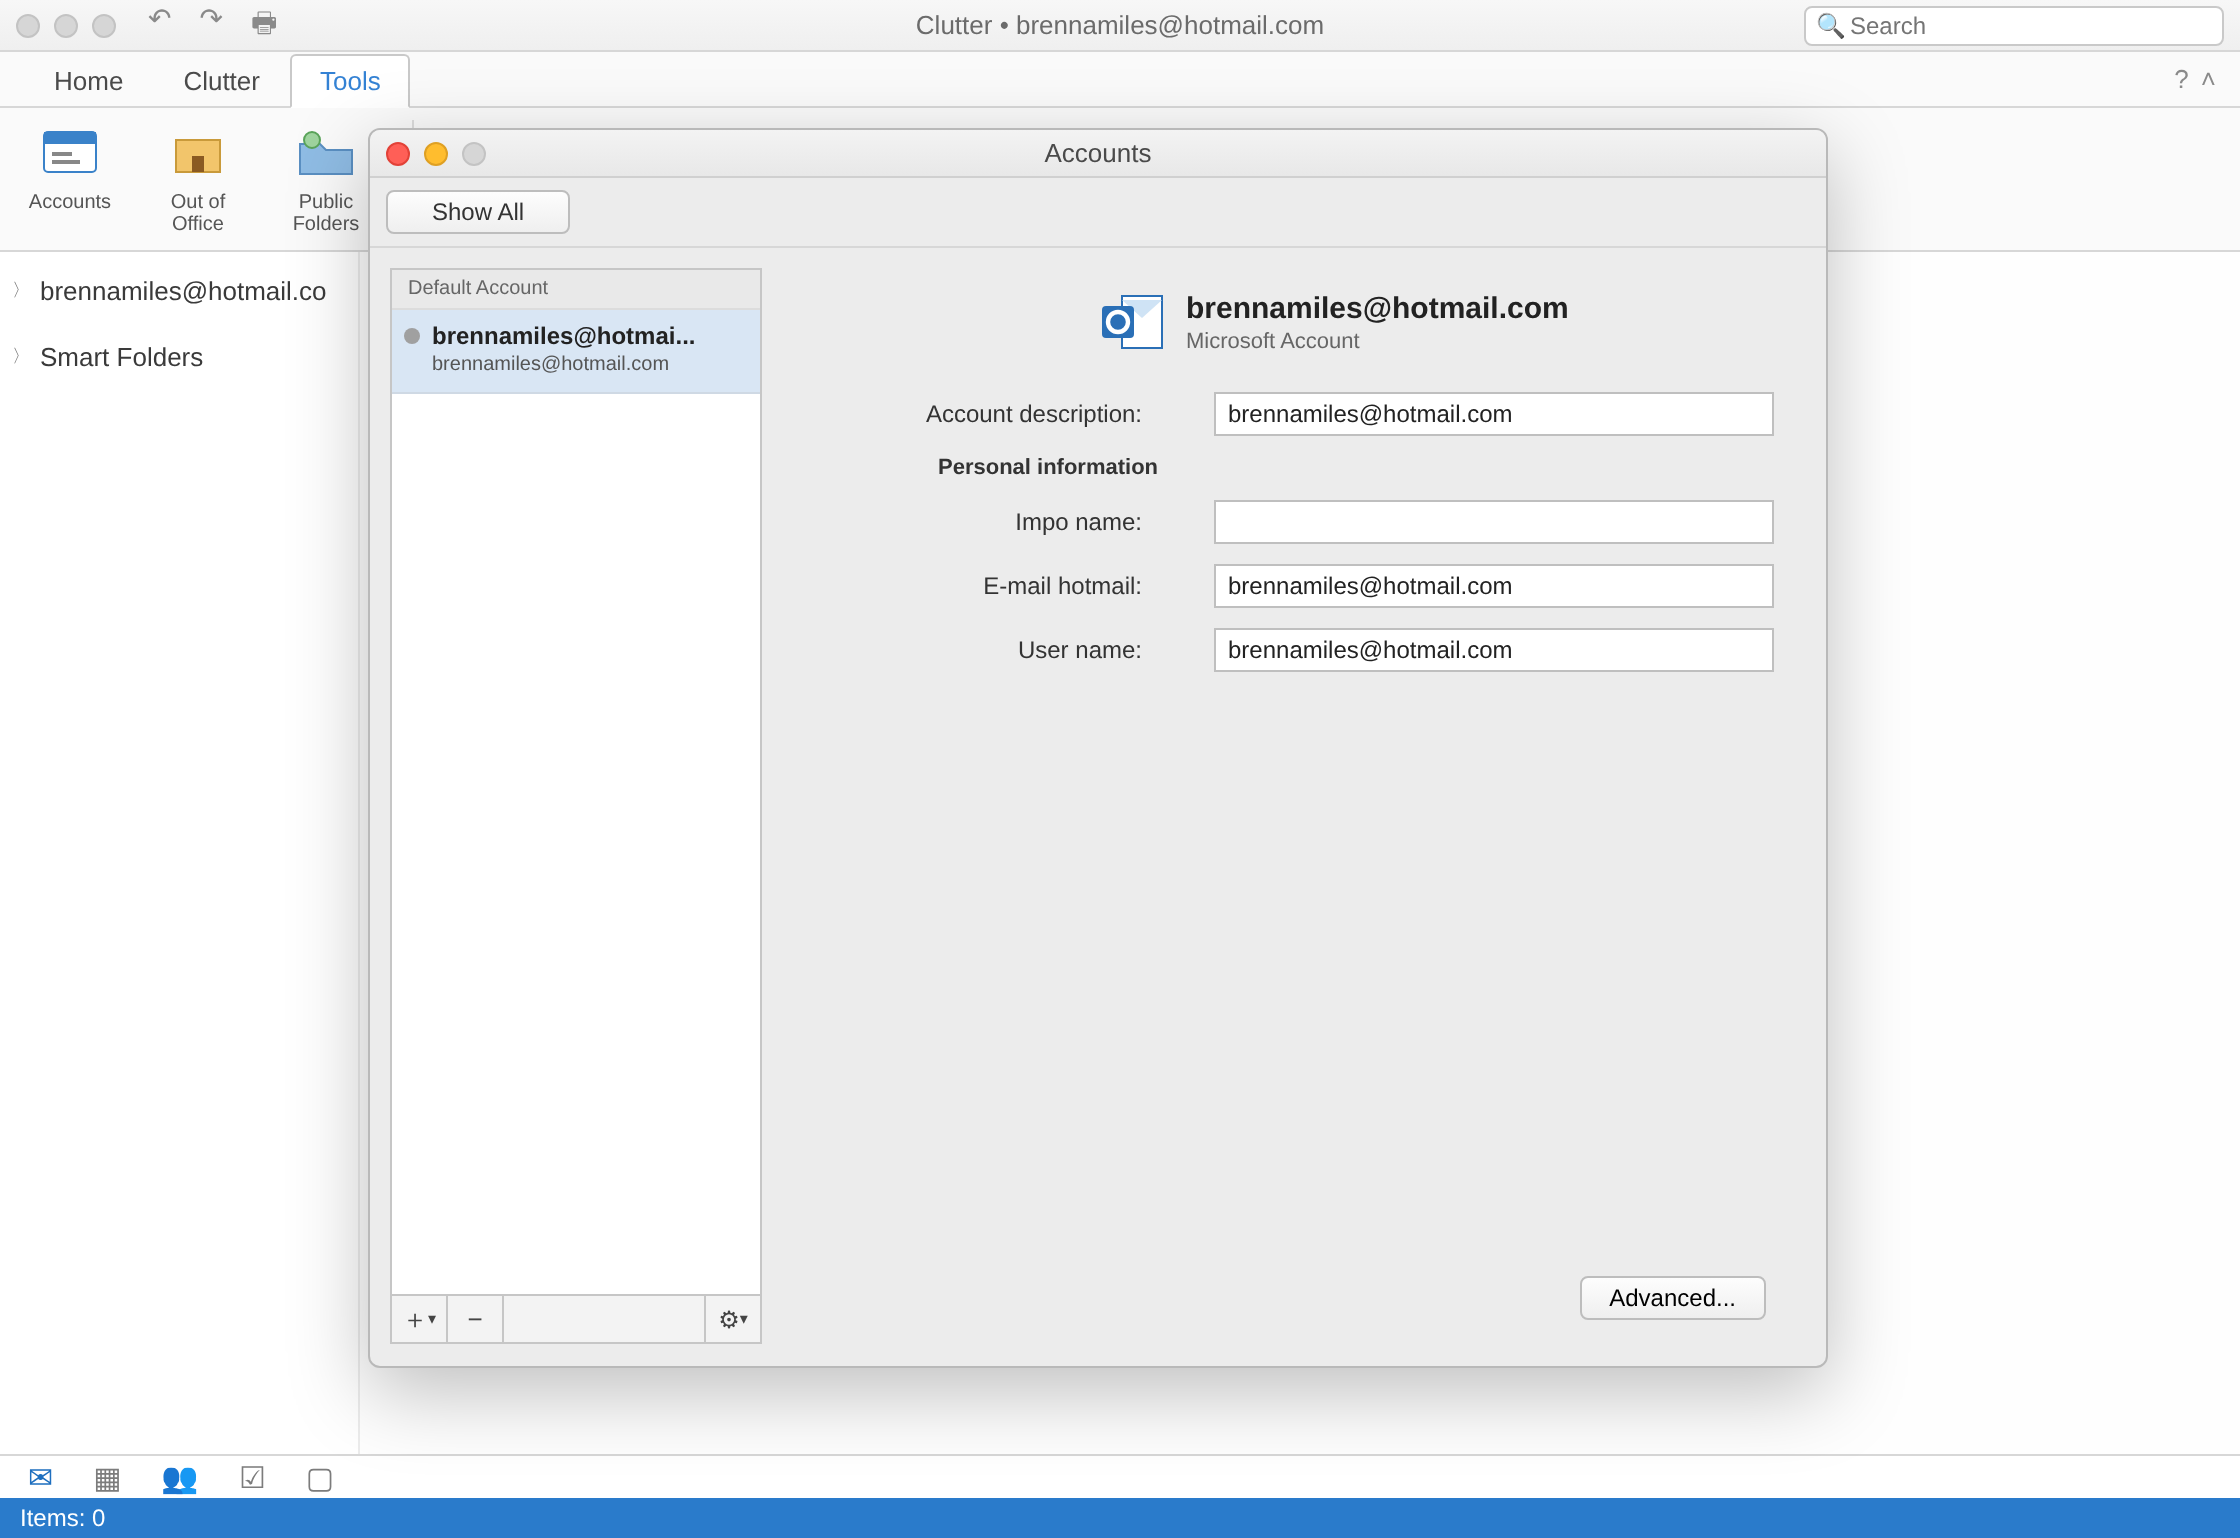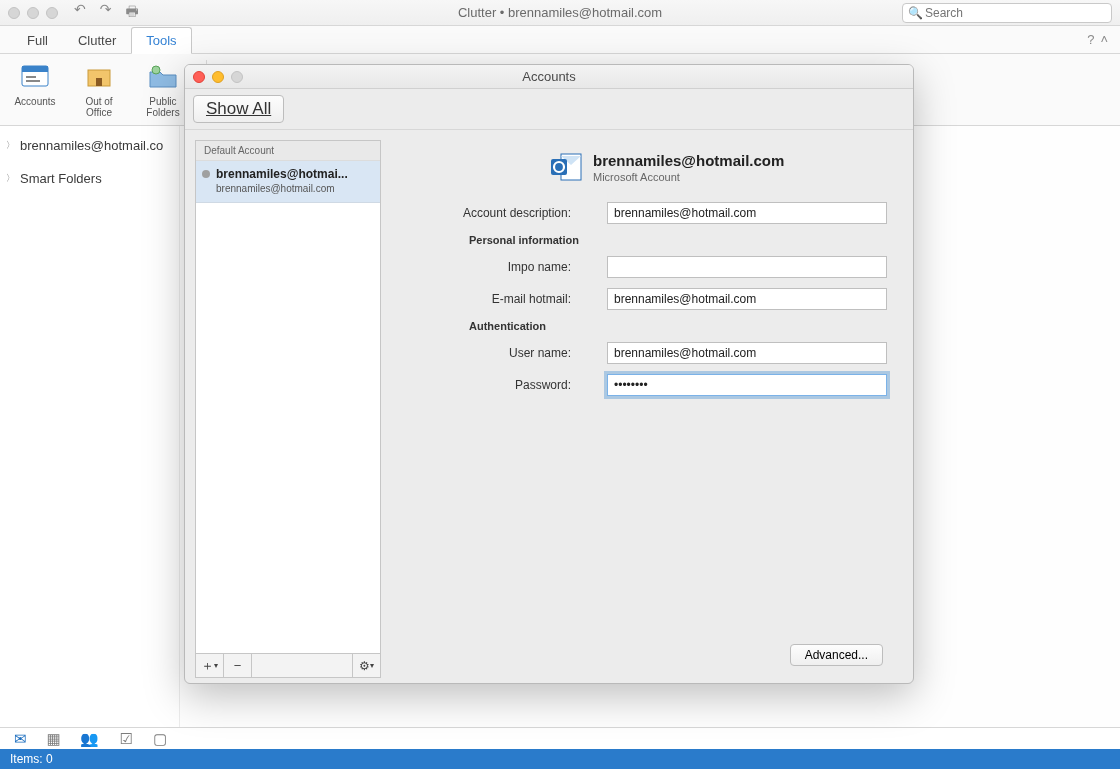"Full" div.tab { text: Full -> Home }
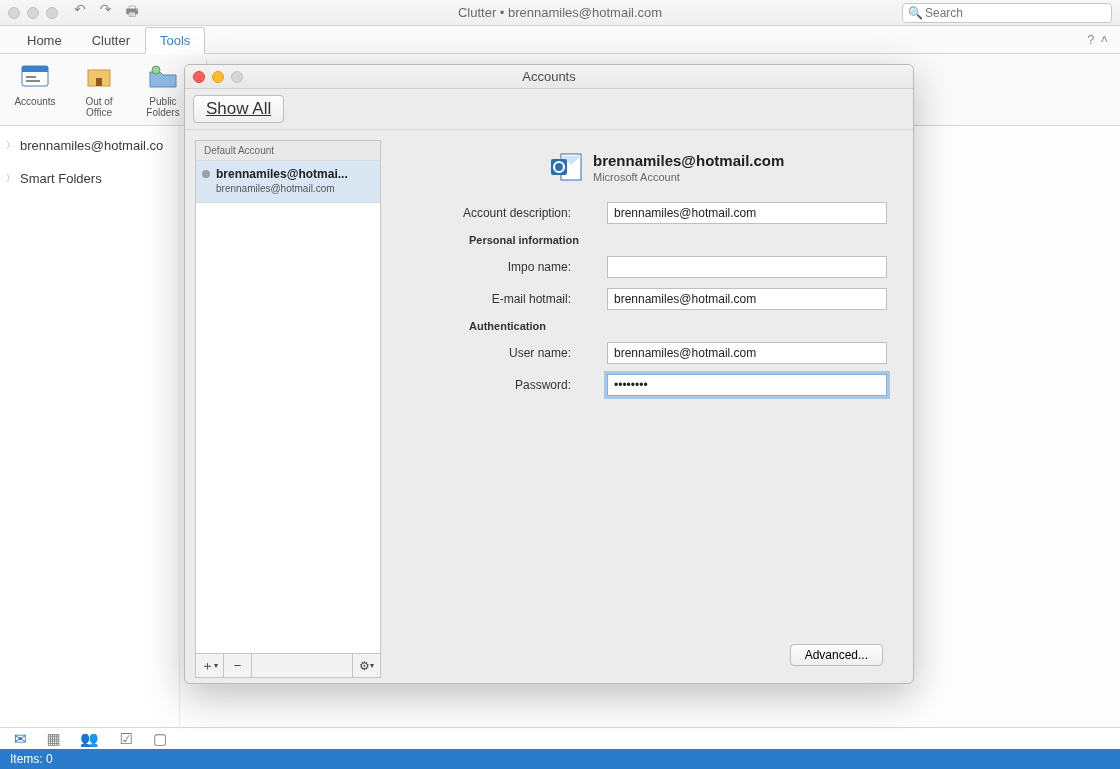"Show All" .showall { font-size: 17px -> 12px; padding: 3px 12px -> 3px 22px; text-decoration: underline -> none }
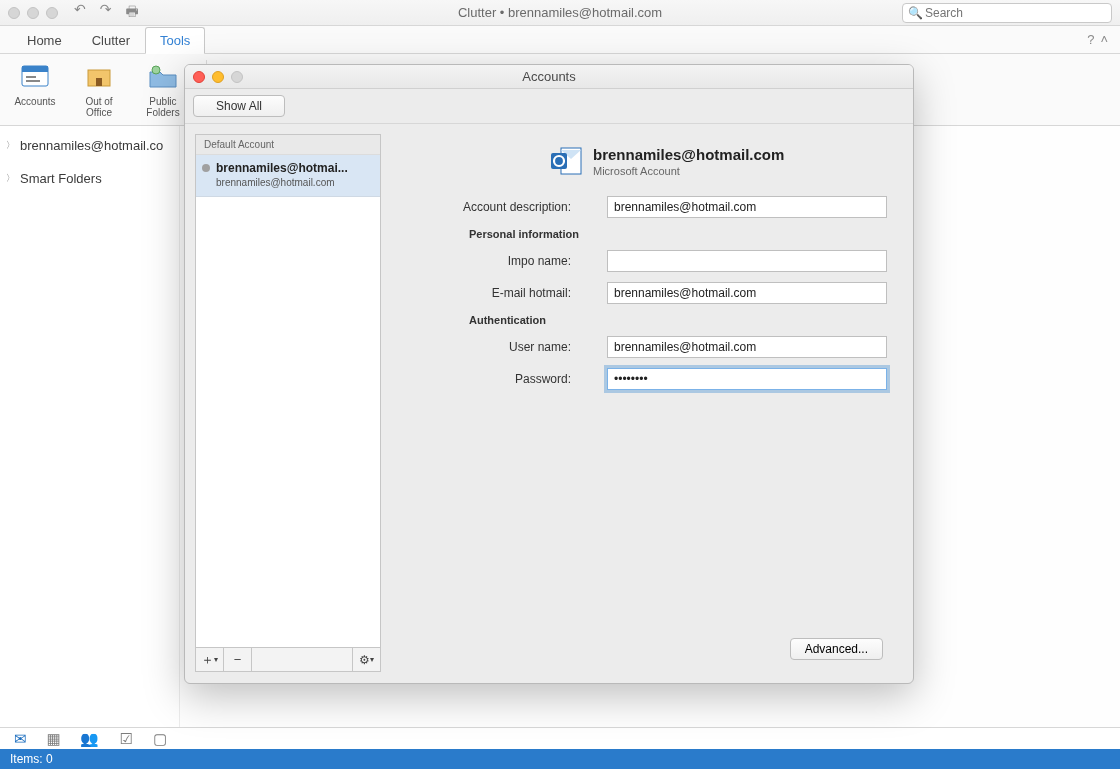"Authentication" div.section-lbl { html: <div>Authentication</div> -> none }
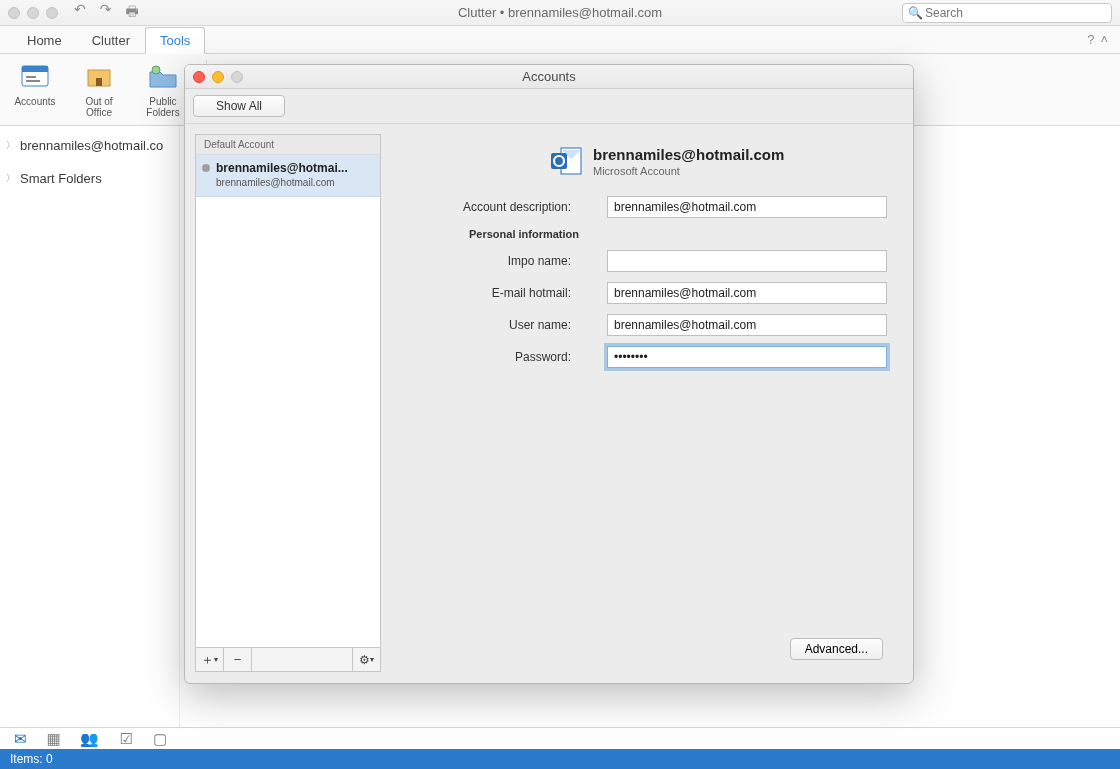"Password:" div.form-row { html: <div> <label>Password:</label> <input> </div> -> none }
